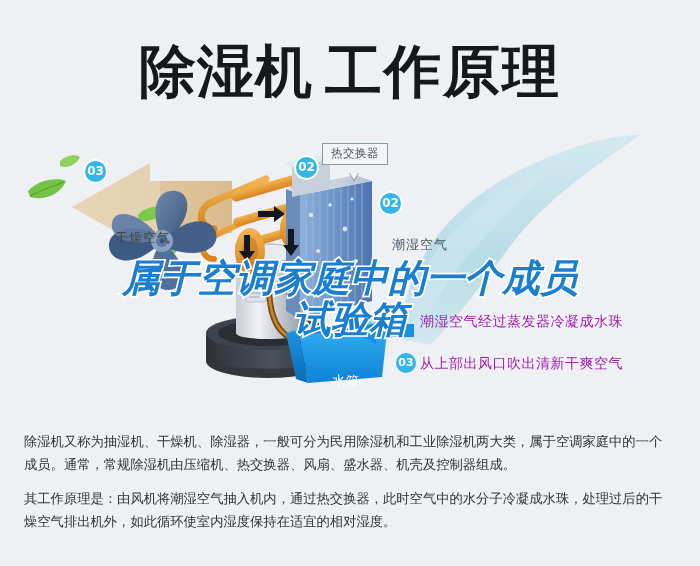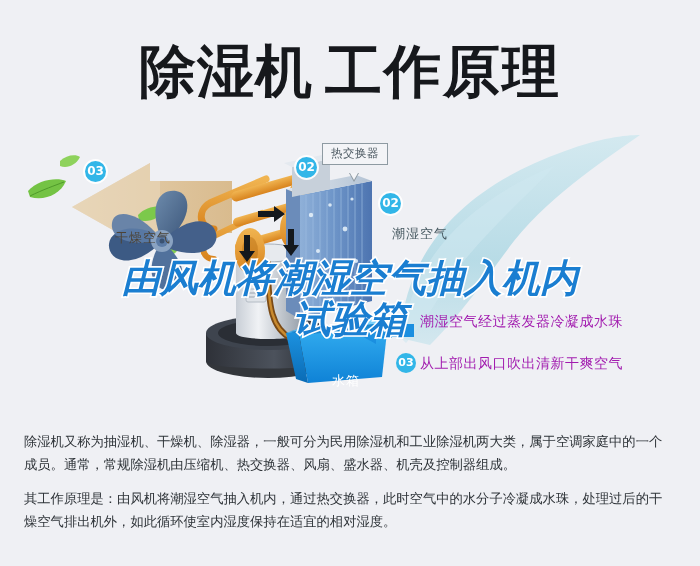"潮湿空气" .lbl-humid { top: 92px -> 103px }
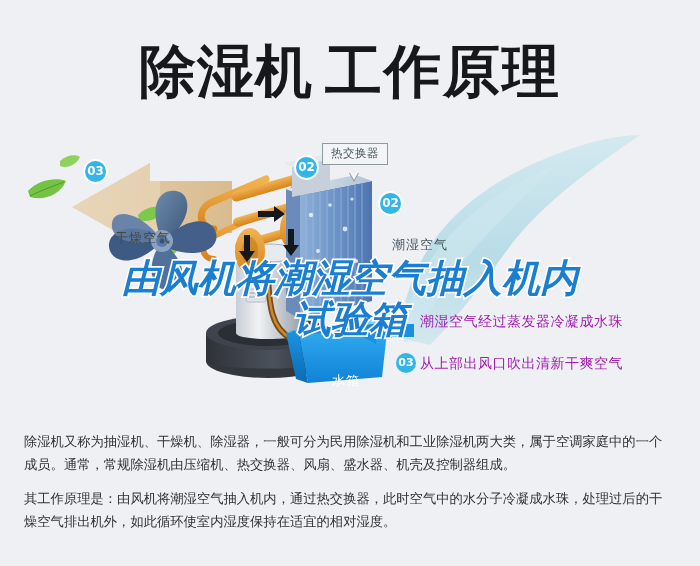"由风机将潮湿空气抽入机内" span.wm-line { text: 由风机将潮湿空气抽入机内 -> 属于空调家庭中的一个成员 }
